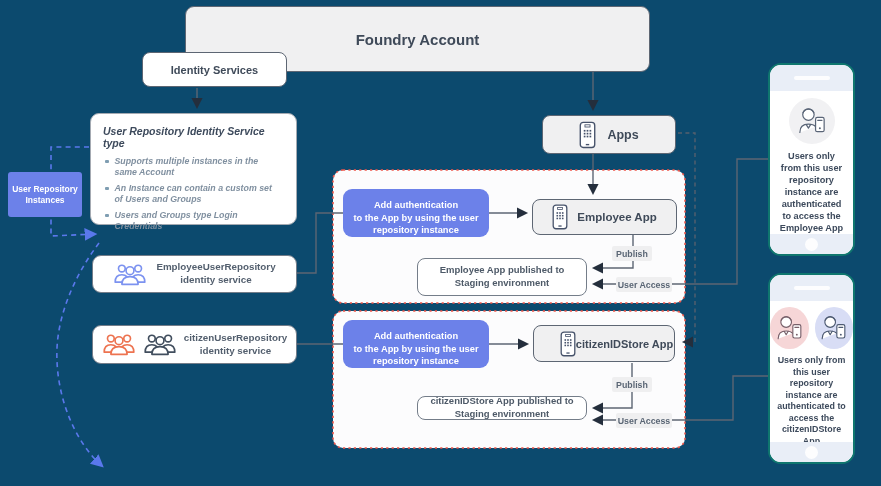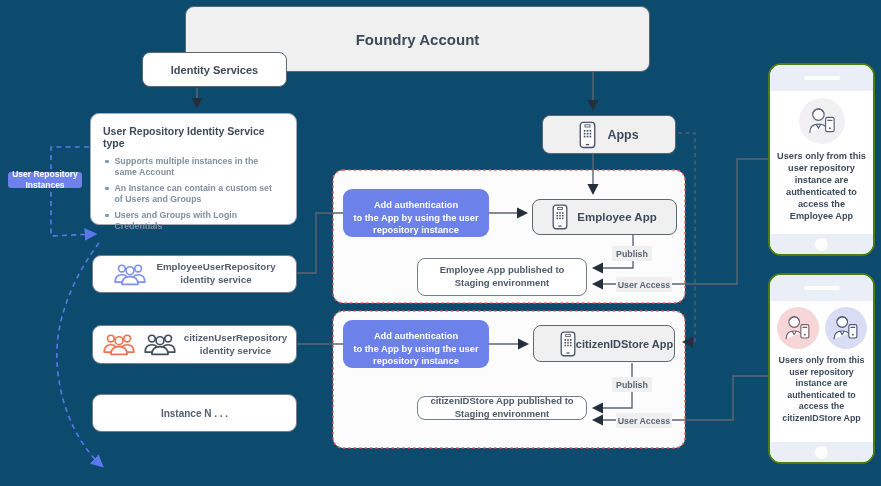"User Repository Identity Service type" #repo-type { font-style: none -> italic }
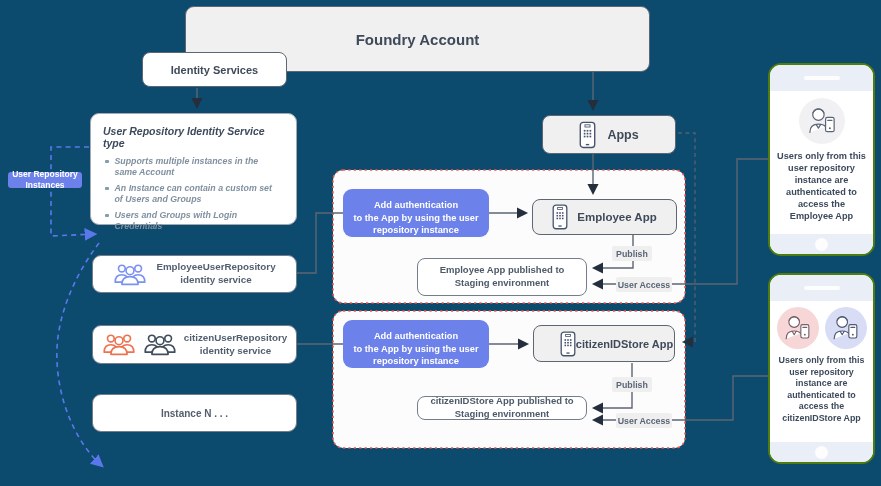"Users only from this user" .phone { border: 2px solid #4d7c0f -> 2px solid #0f766e; width: 107px -> 87px }
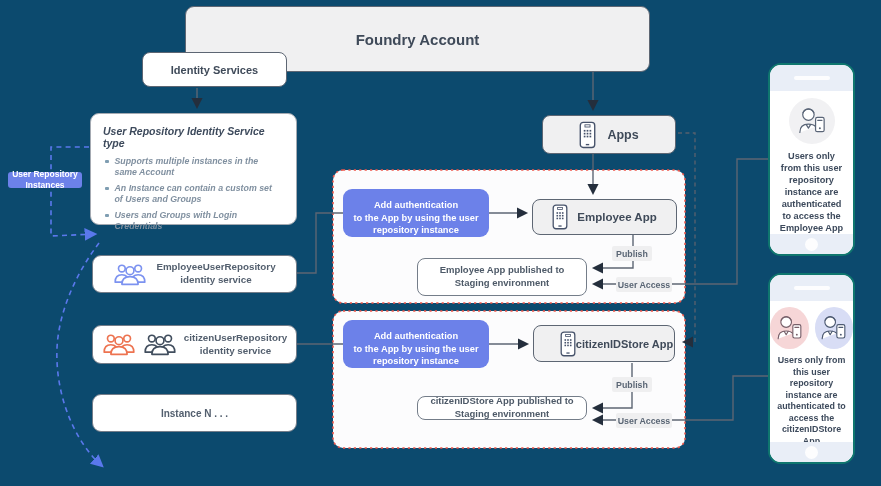"User Repository" div.box { height: 16px -> 45px }
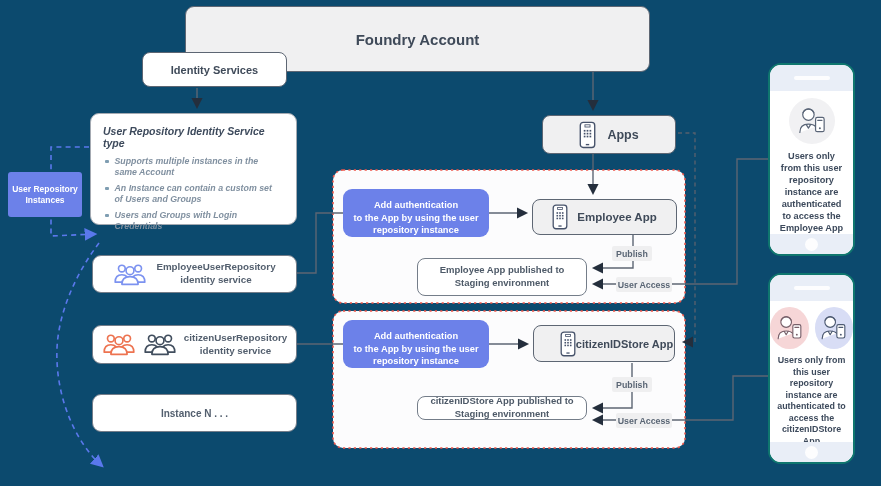"Users and Groups with Login" span.bullet-text { text: with -> type }
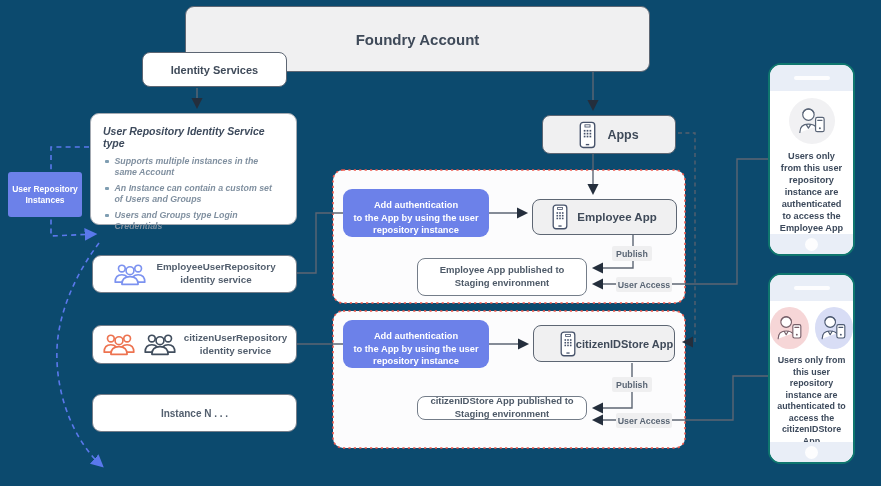"Instance N . . ." div.box { html: <div> <span>Instance N . . .</span> </div> -> none }
